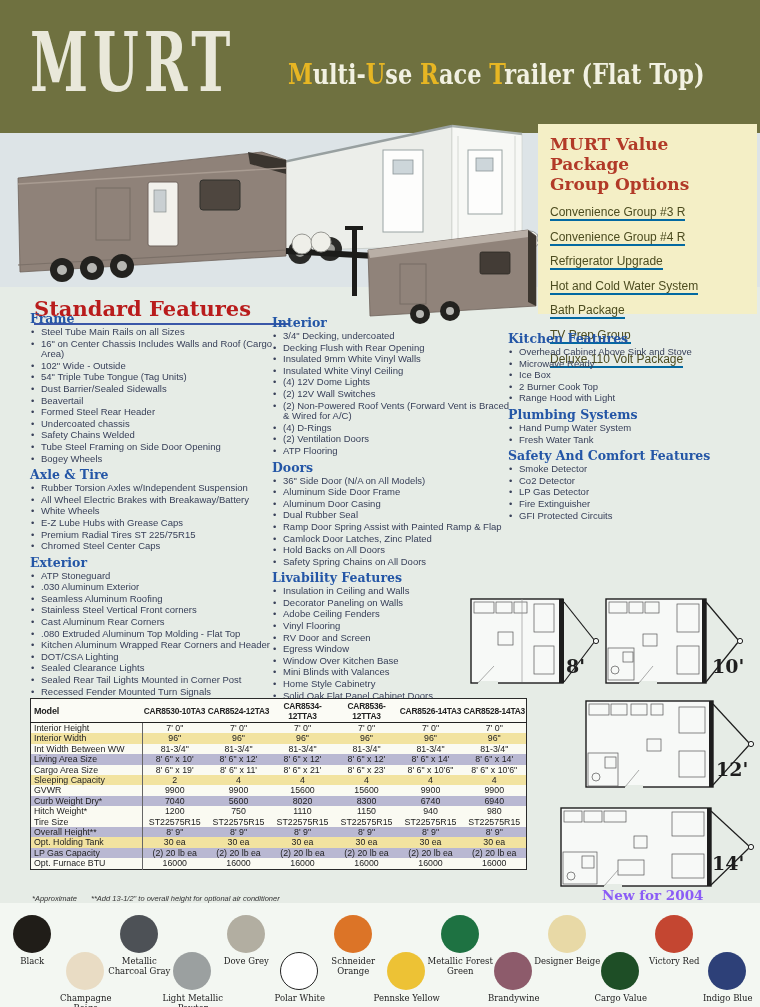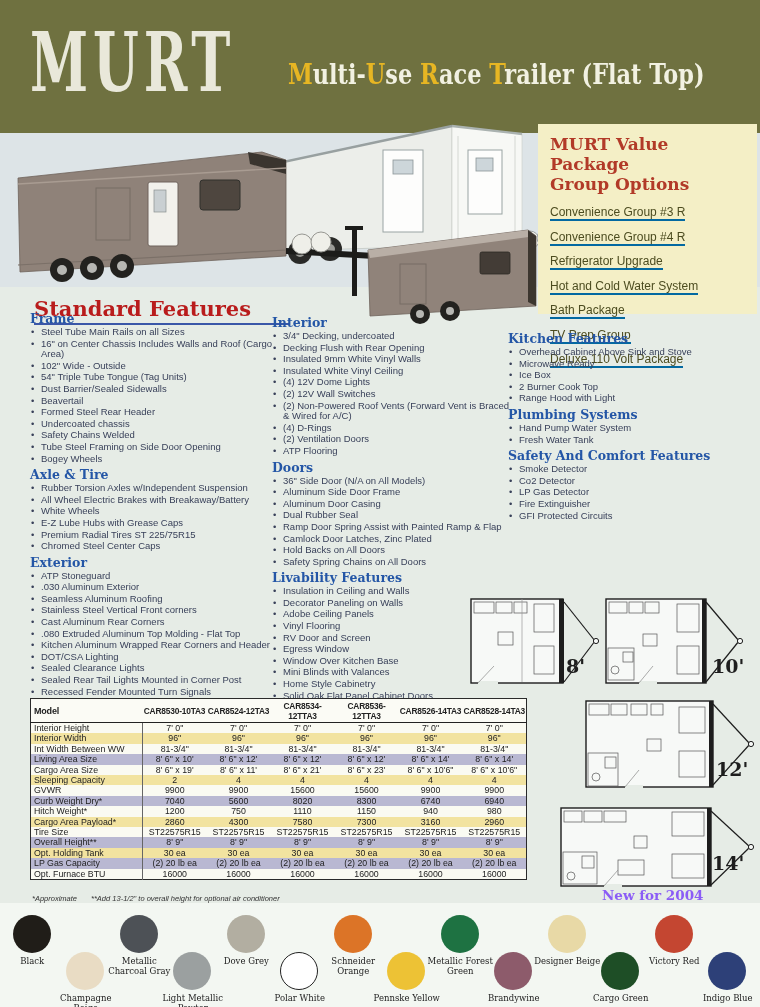"Adobe Ceiling Panels" li { text: Panels -> Fenders }
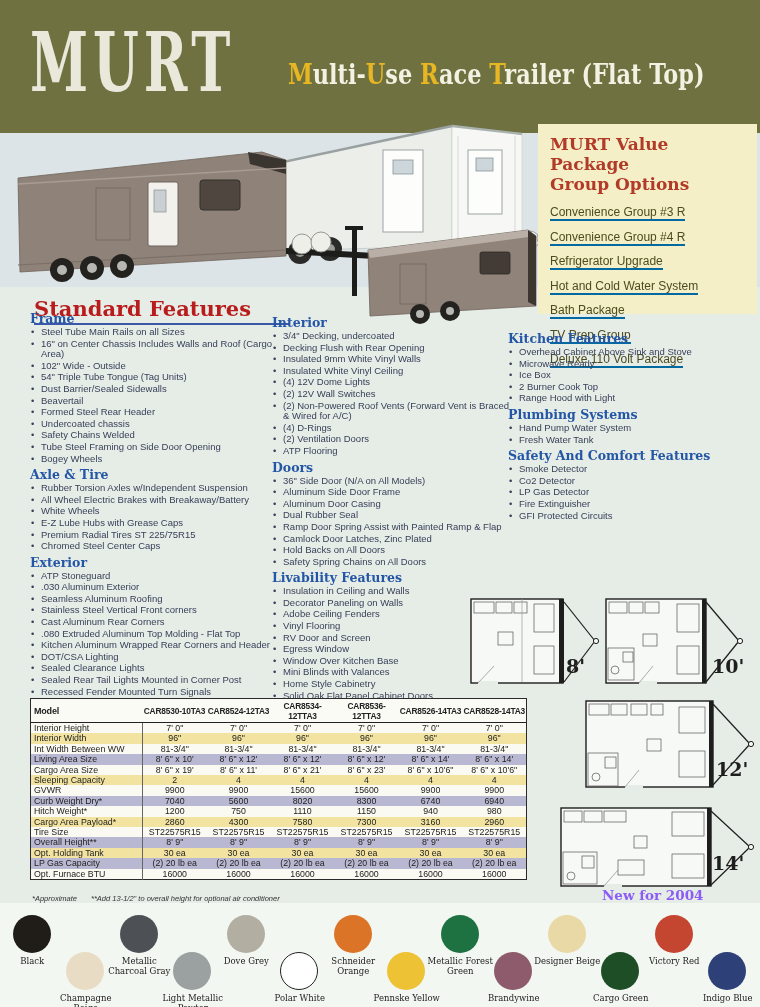"Cargo Area Payload*" tr.yellow { html: <tr> <td>Cargo Area Payload*</td> <td>2860</td> <td>4300</td> <td>7580</td> <td>7300</td> <td>3160</td> <td>2960</td> </tr> -> none }
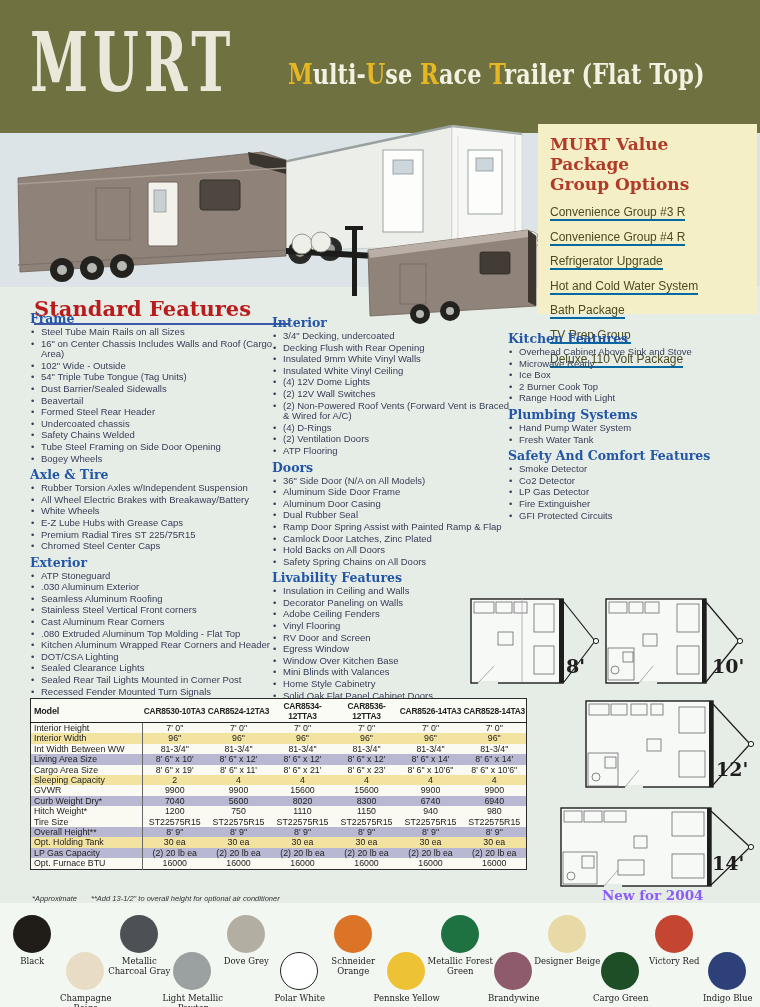"Cargo Green" span.sname { text: Green -> Value }
